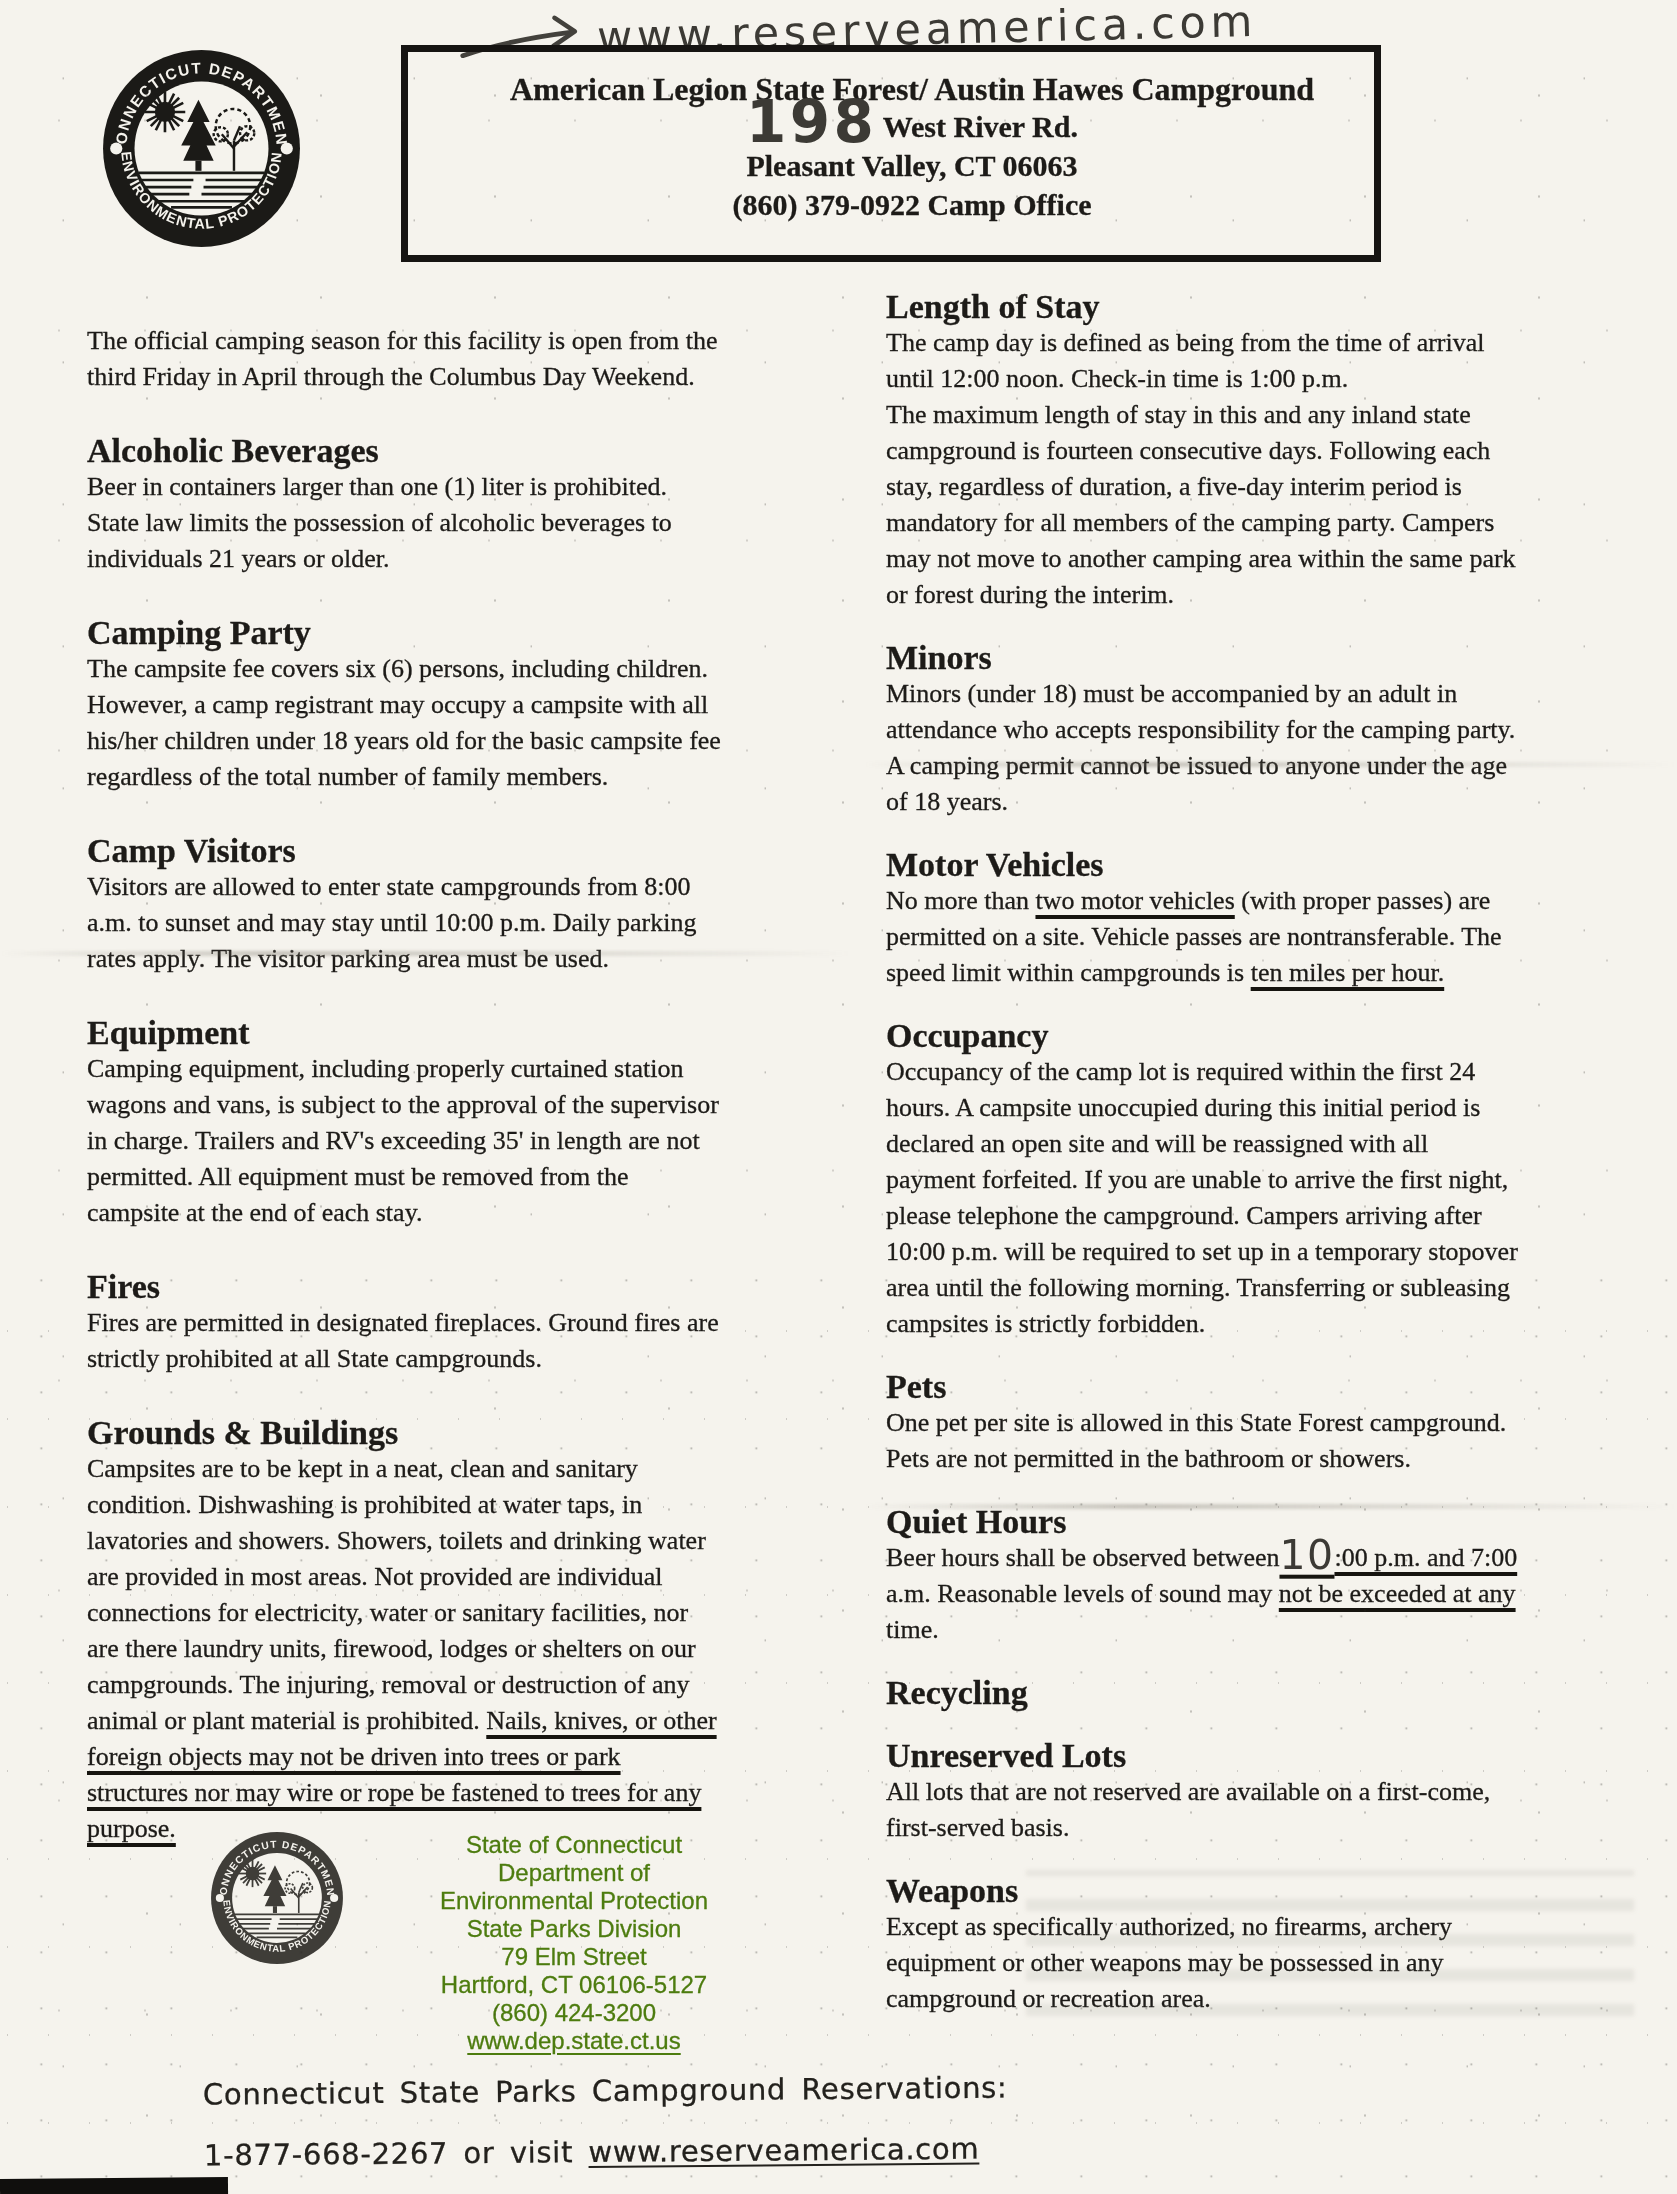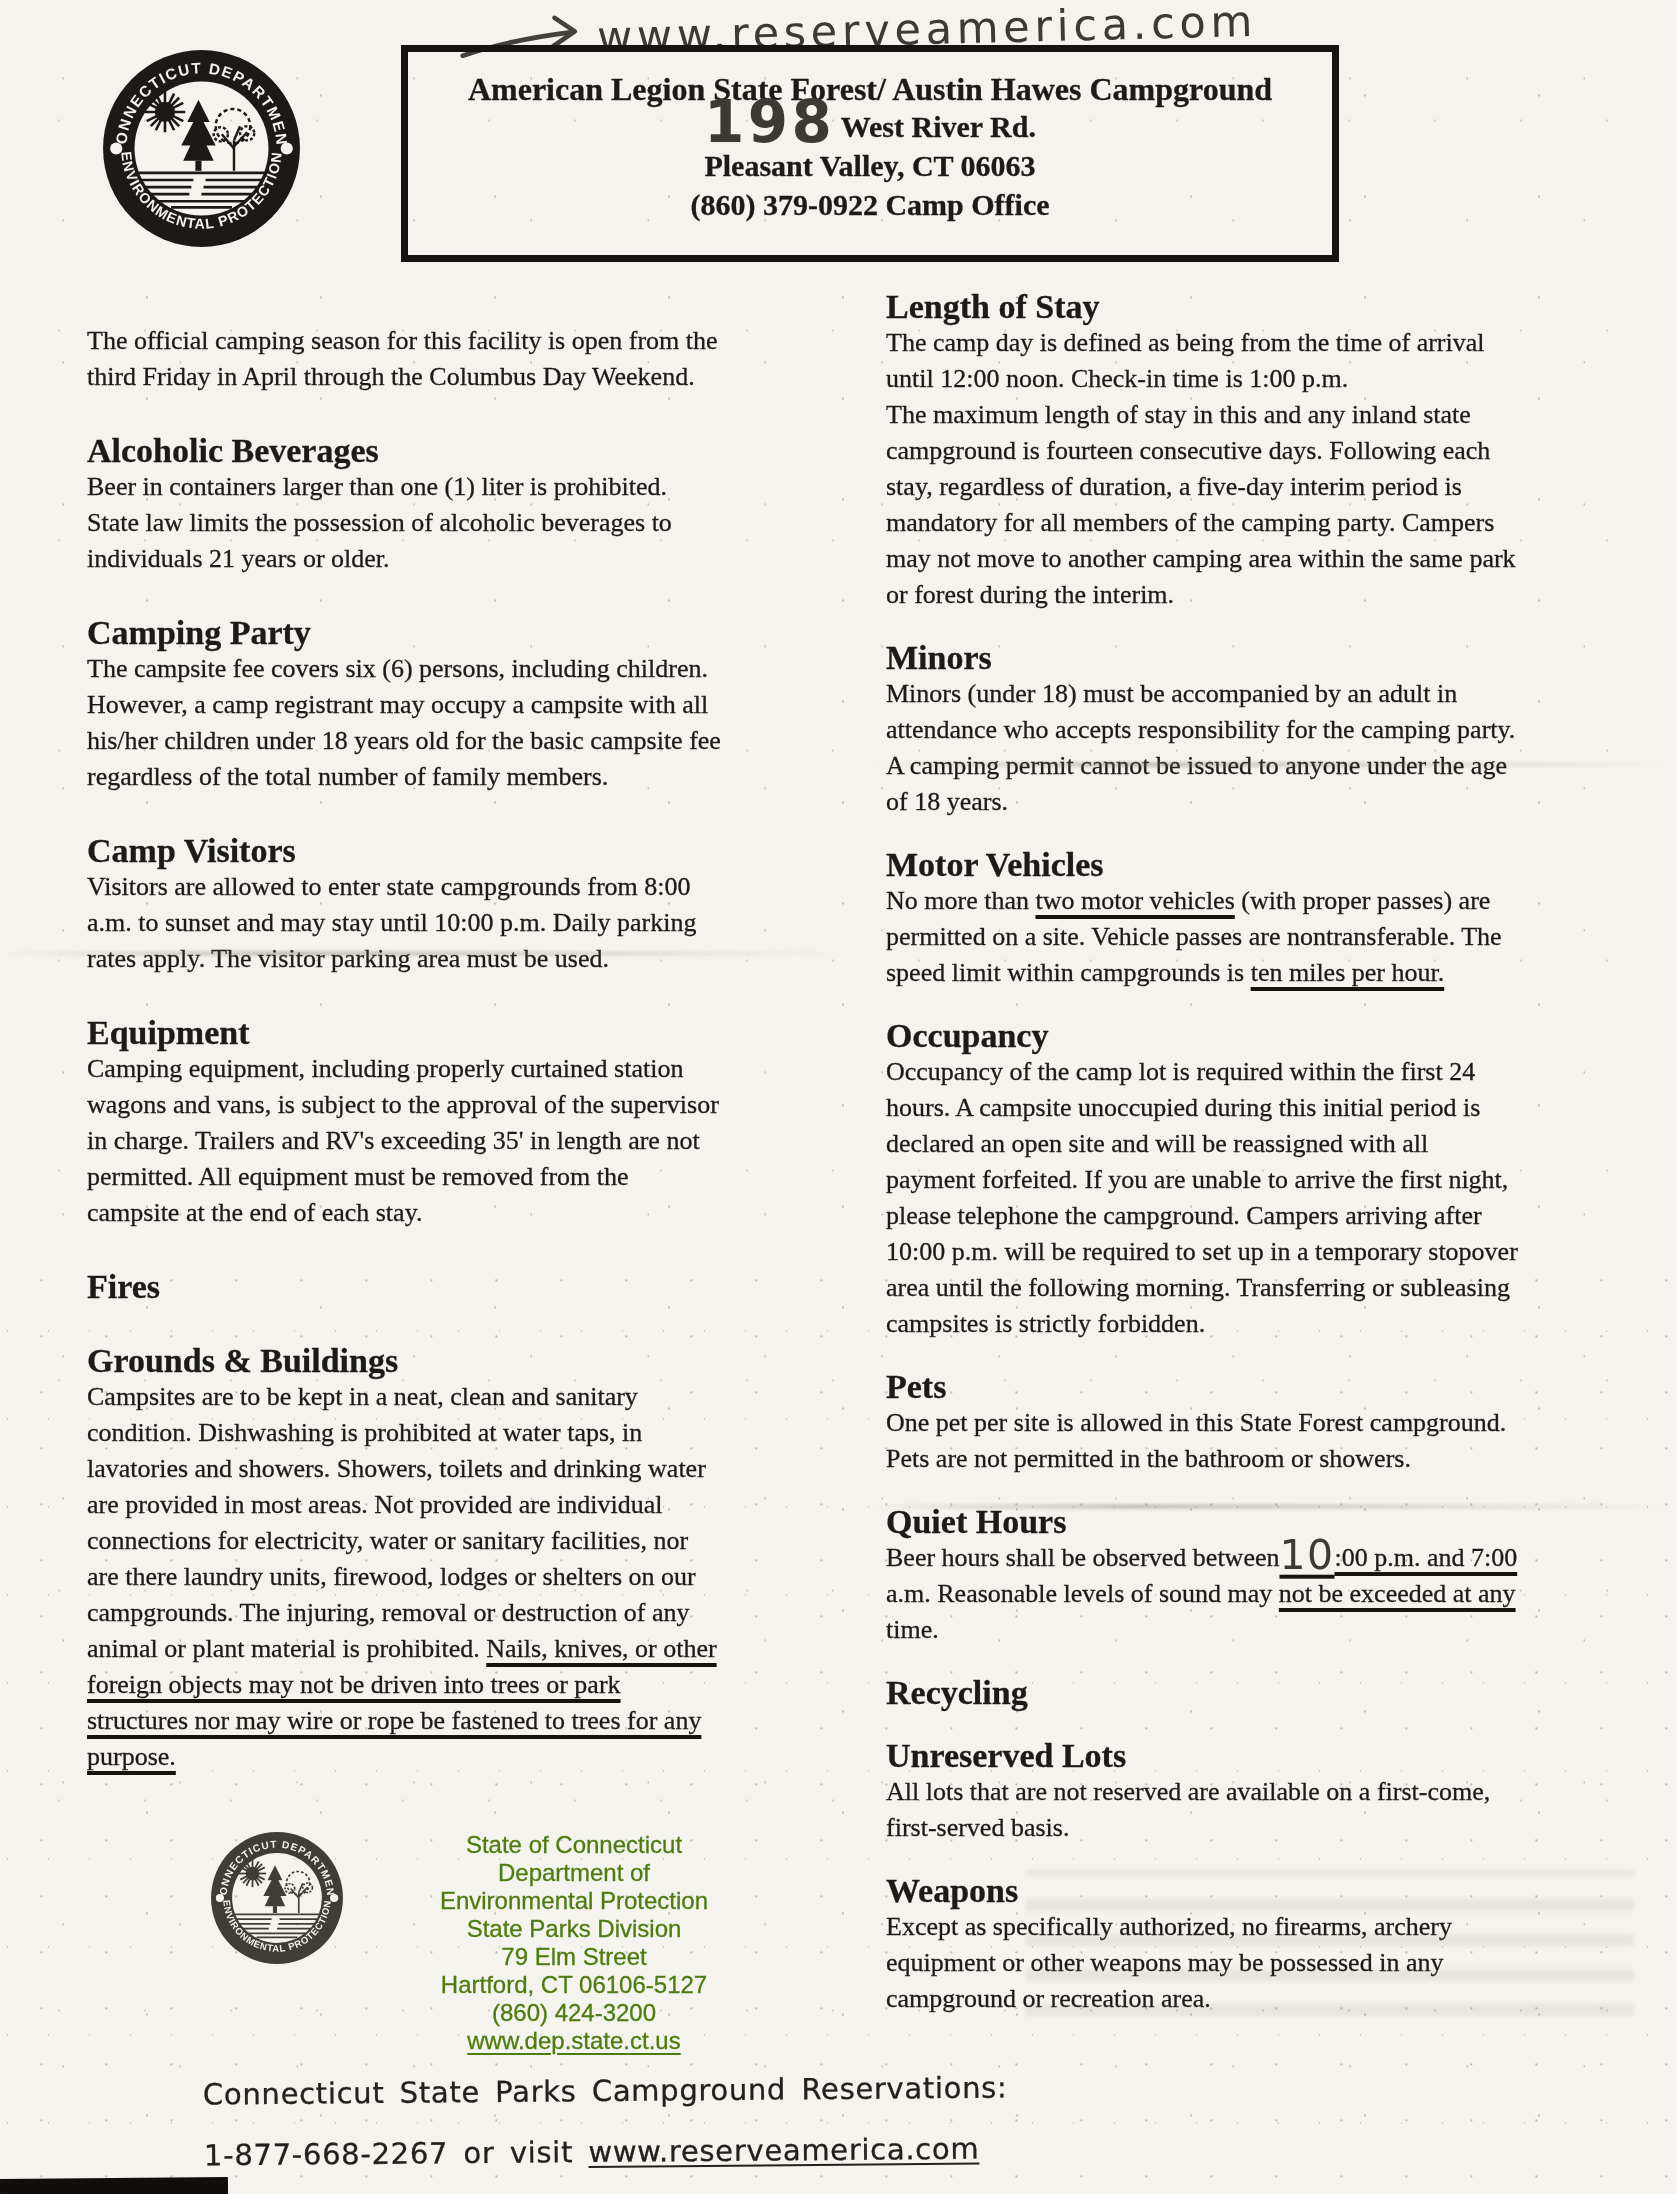"American Legion State Forest/ Austin" .hbox { padding-left: none -> 42px }
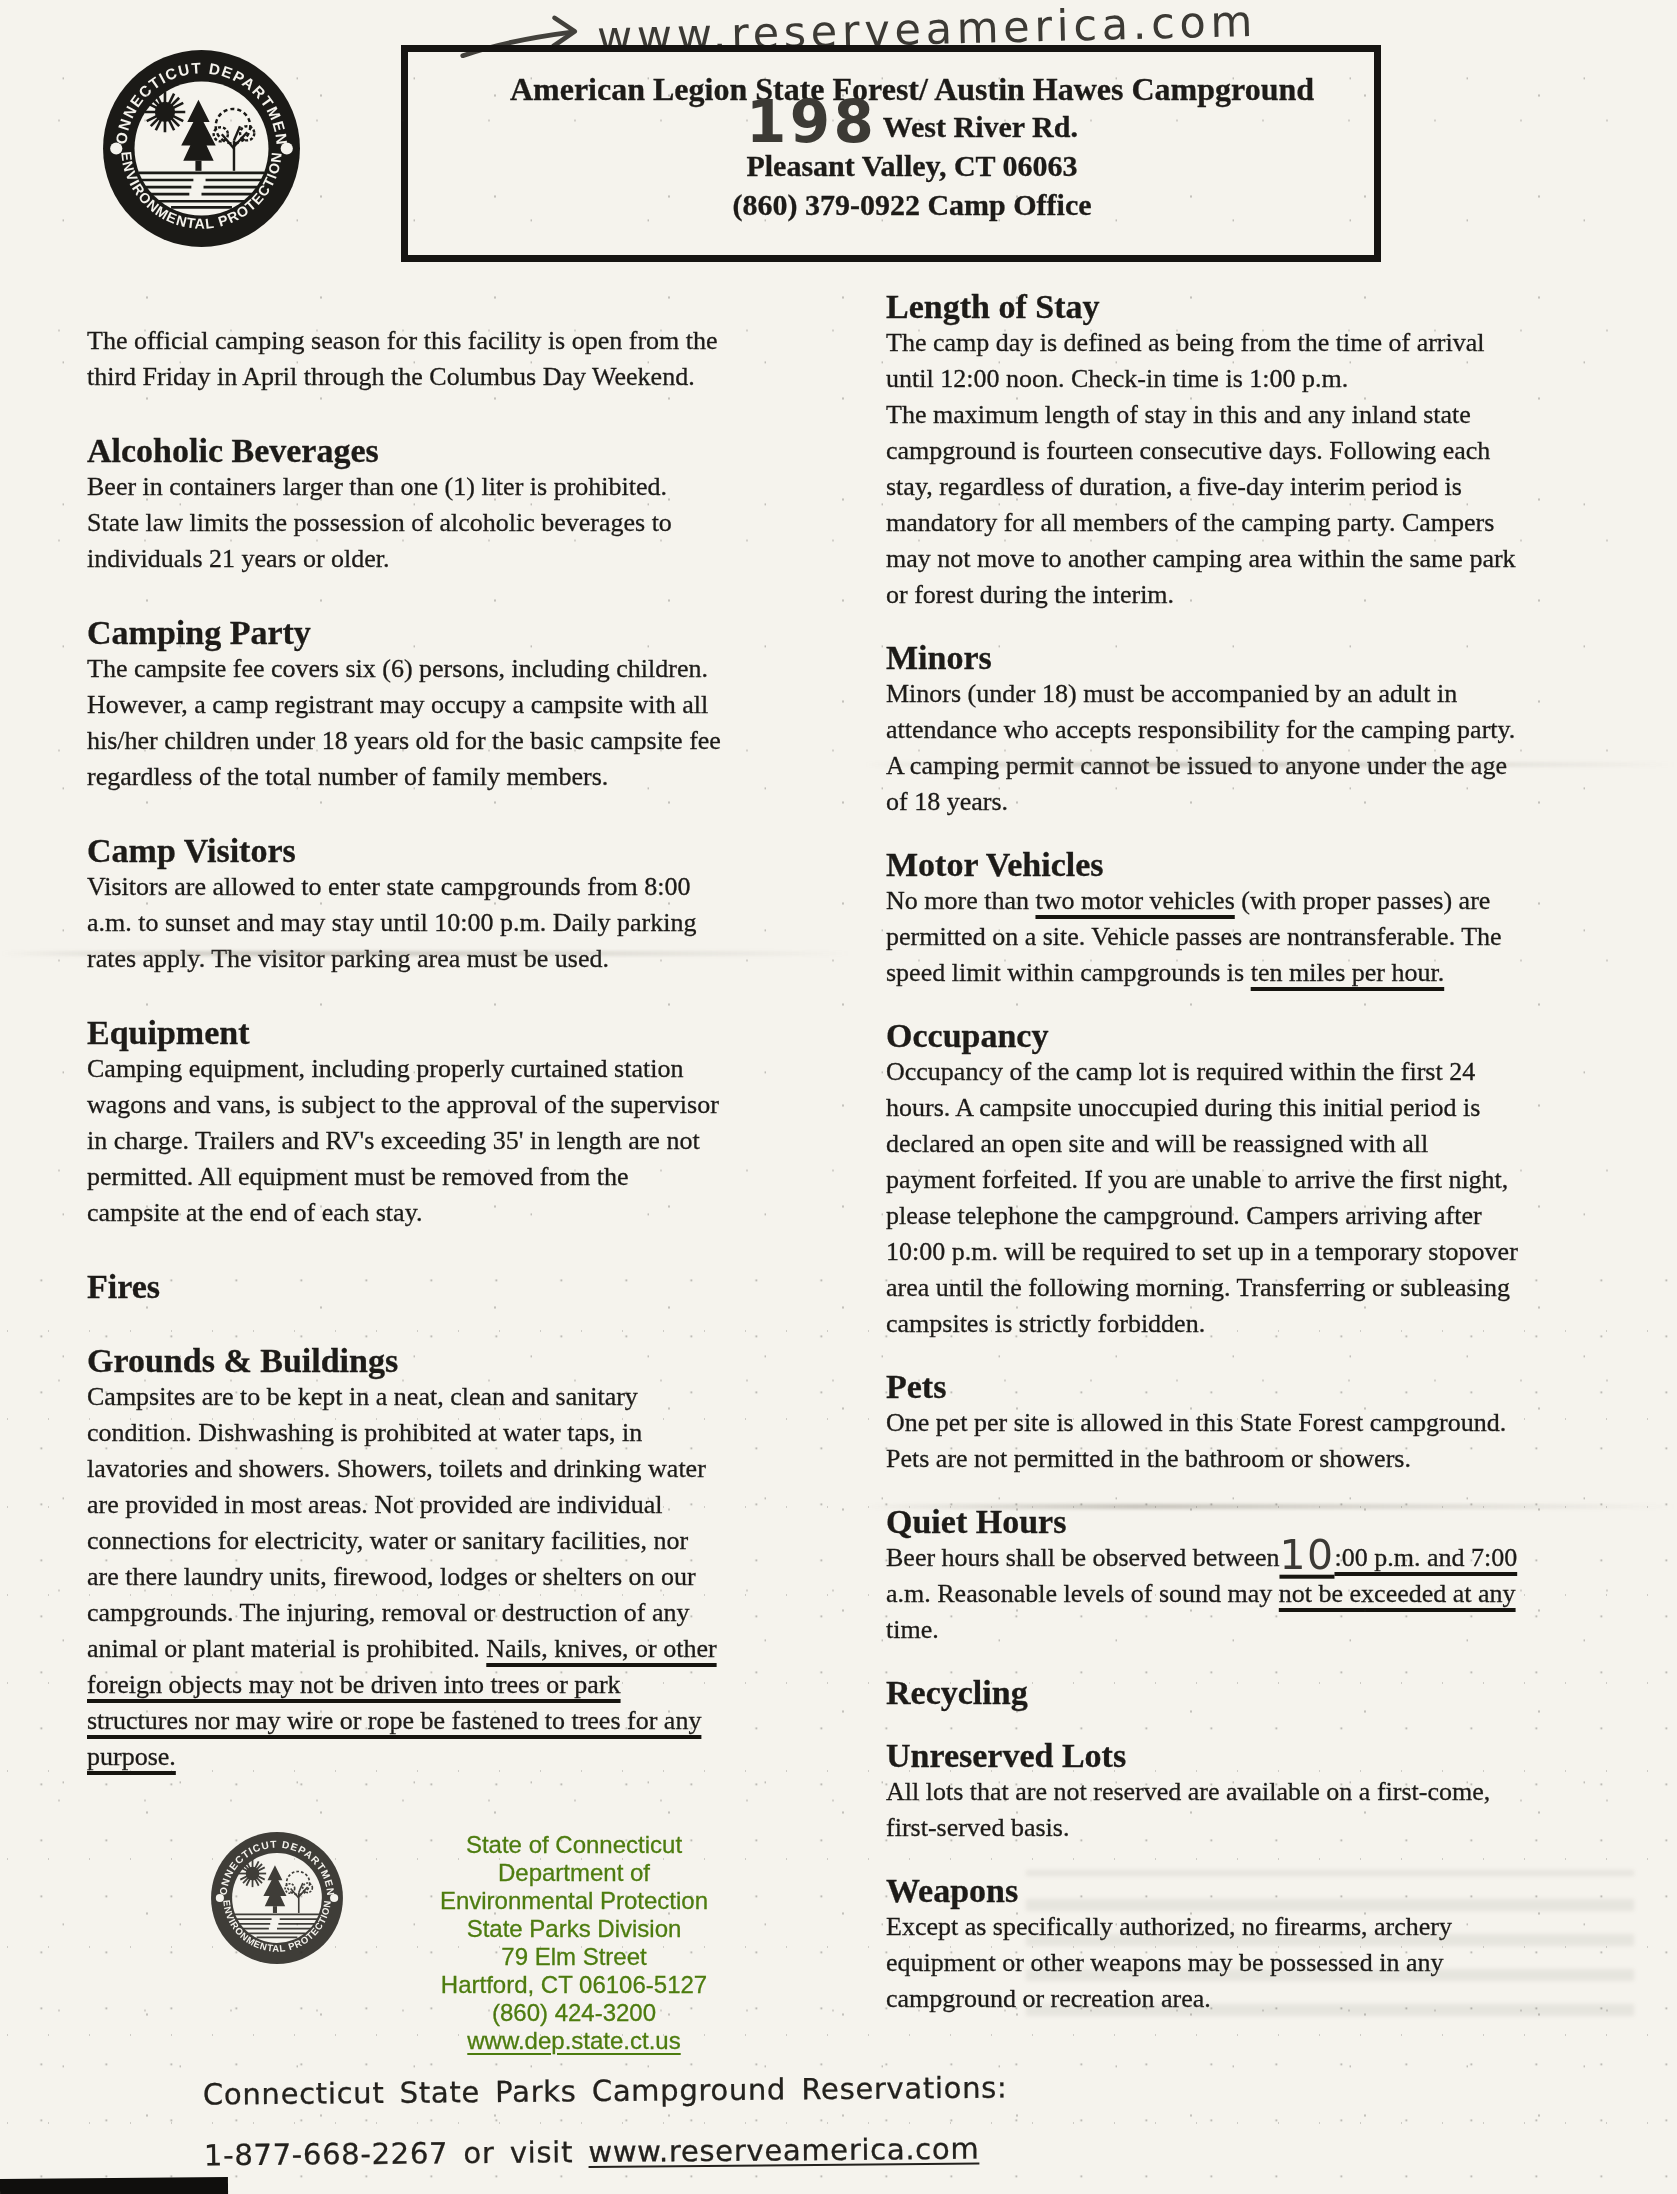"Fires are permitted in designated" p.body-text { html: none -> <p>Fires are permitted in designated fireplaces. Ground fires are strictly prohibited at all State campgrounds.</p> }
